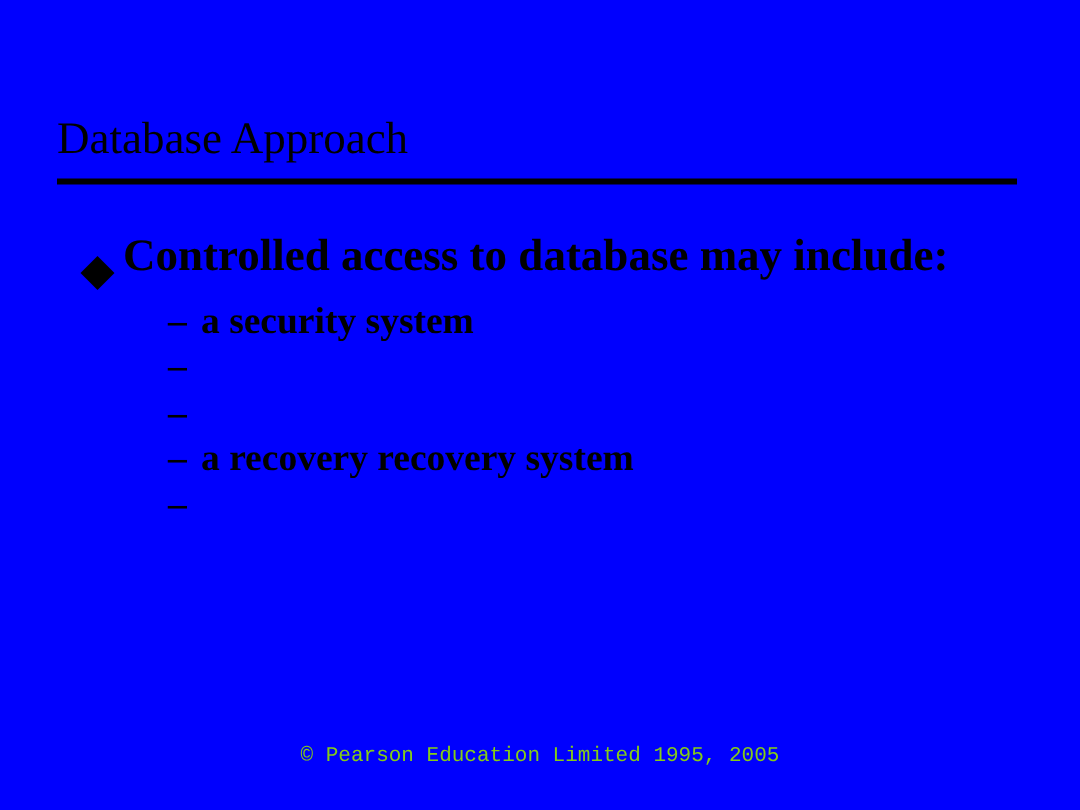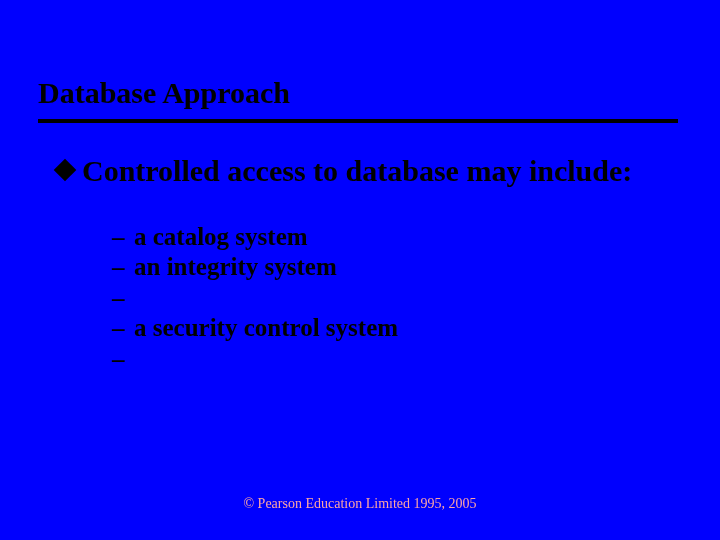"Database Approach" .title-text { font-weight: bold -> normal }
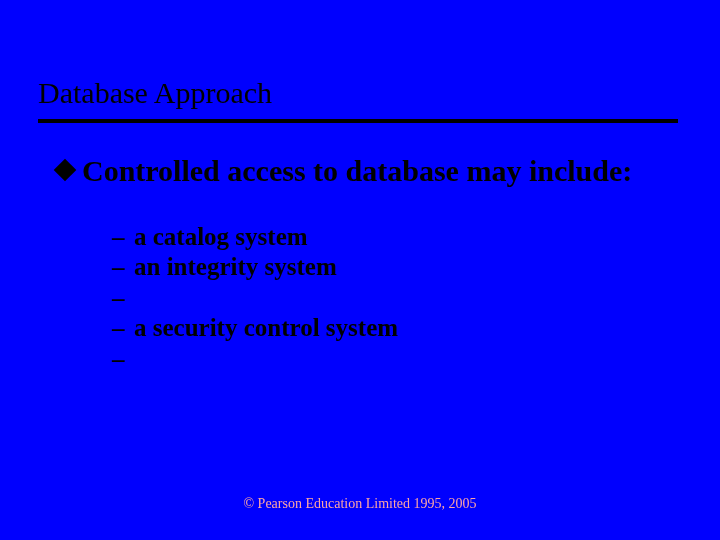"Controlled access to database may" .bullet-row { align-items: flex-start -> flex-end; margin-bottom: 32px -> 10px }
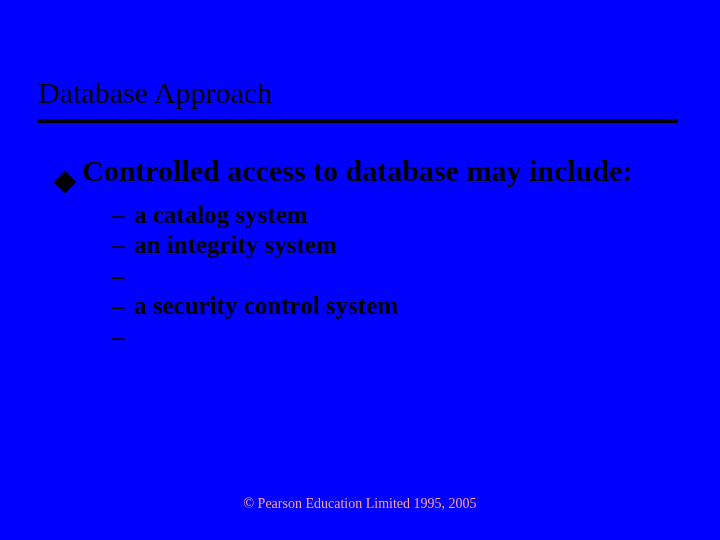"a catalog system" span.sub-text { text: catalog -> security }
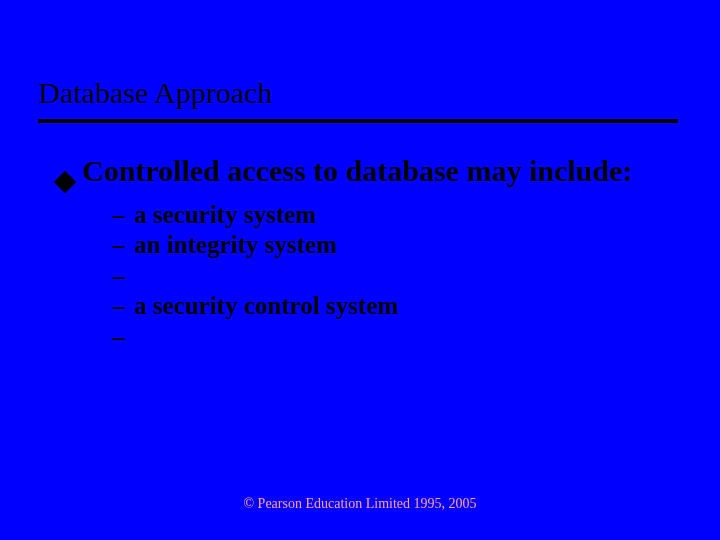"an integrity system" span.sub-text { html: <span>an integrity system</span> -> none }
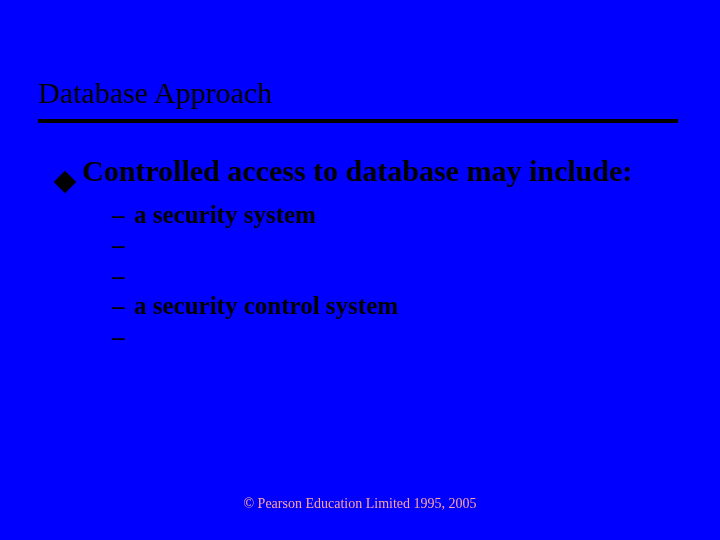"a security control system" span.sub-text { text: security control -> recovery recovery }
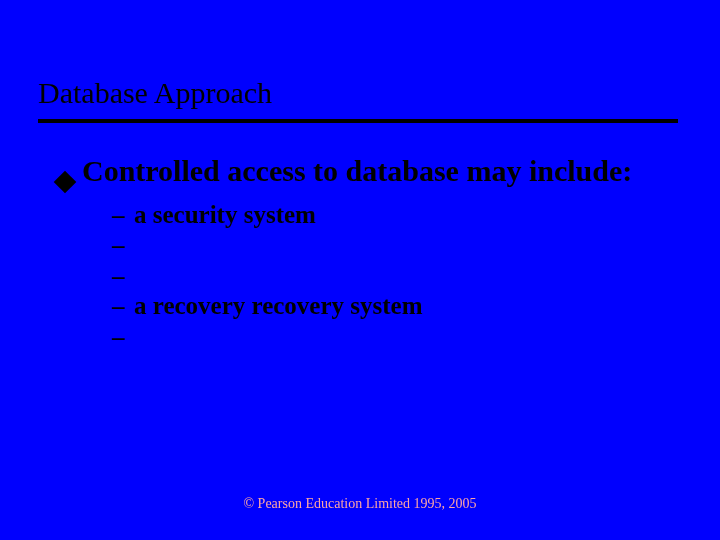"© Pearson Education Limited 1995," .footer { color: #fca5a5 -> #84cc16; font-family: Liberation Serif, serif -> Liberation Mono, monospace }
